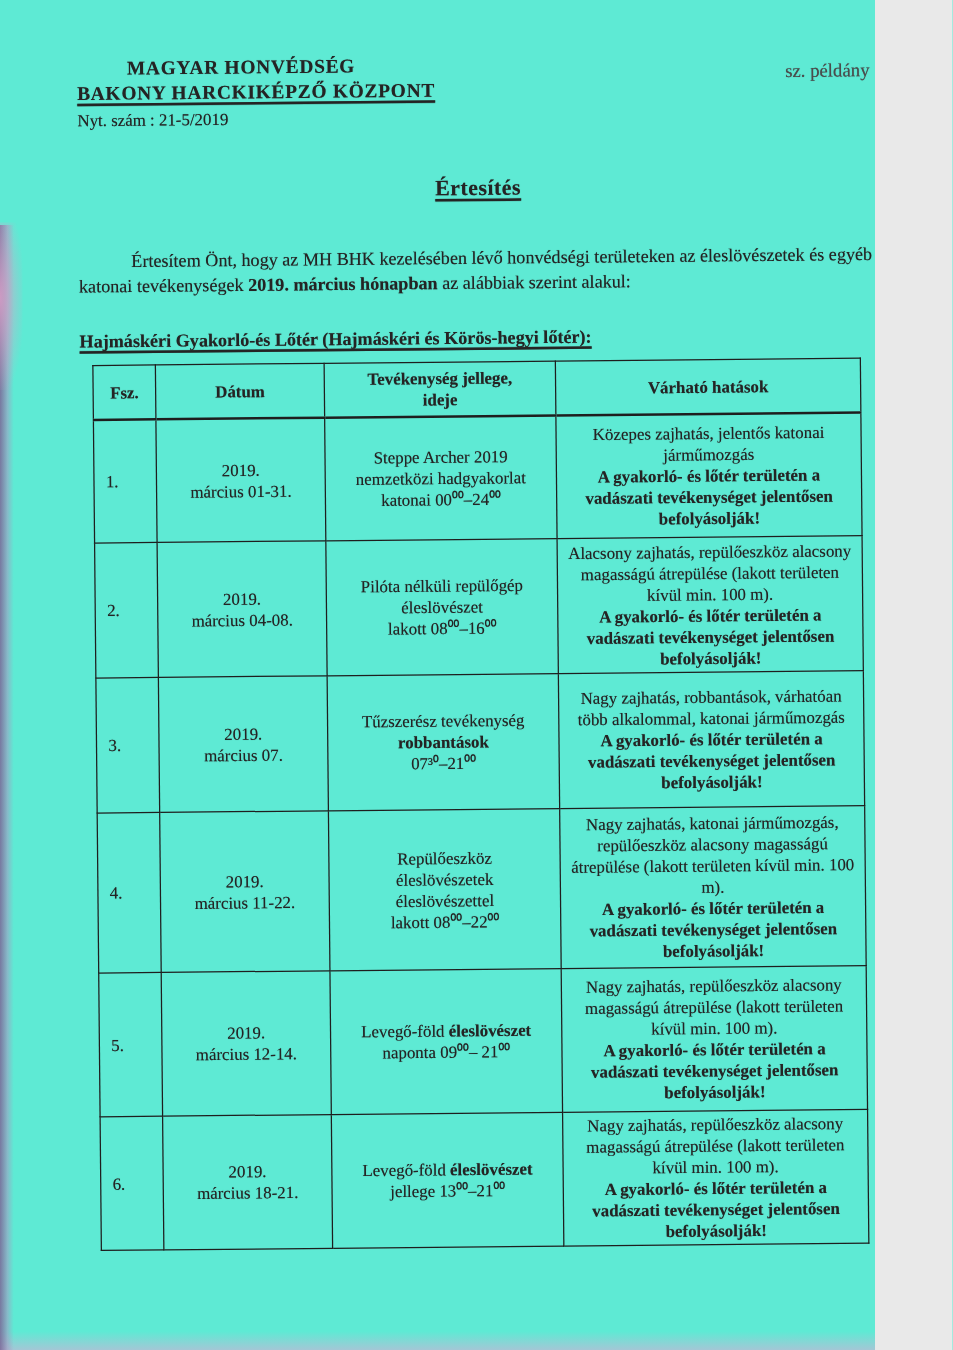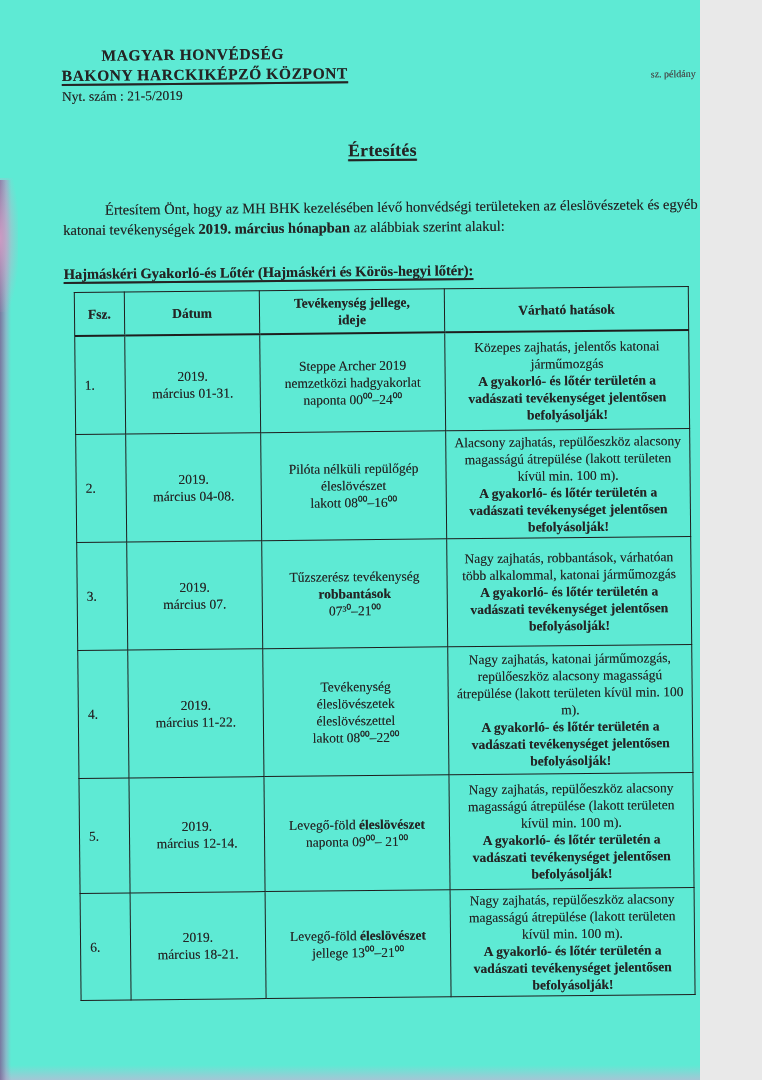"sz. példány" .copy-label { font-size: 10px -> 15px; margin-top: 19px -> none }
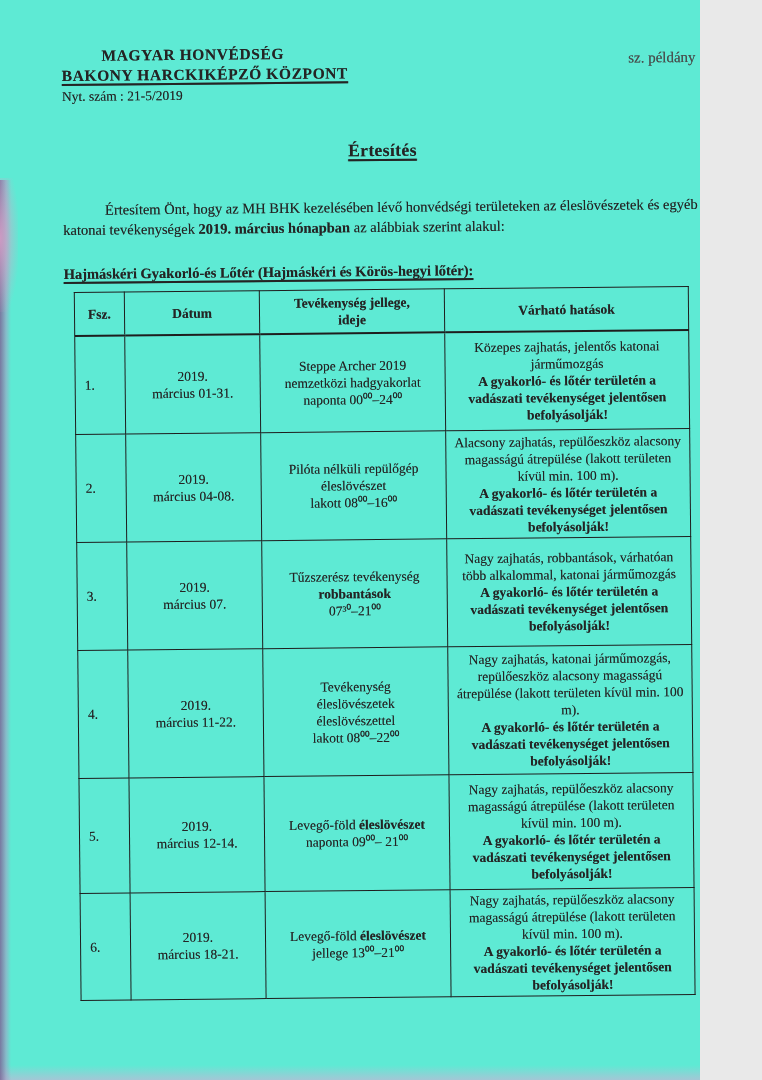"naponta 00⁰⁰–24⁰⁰" span { text: naponta -> katonai }
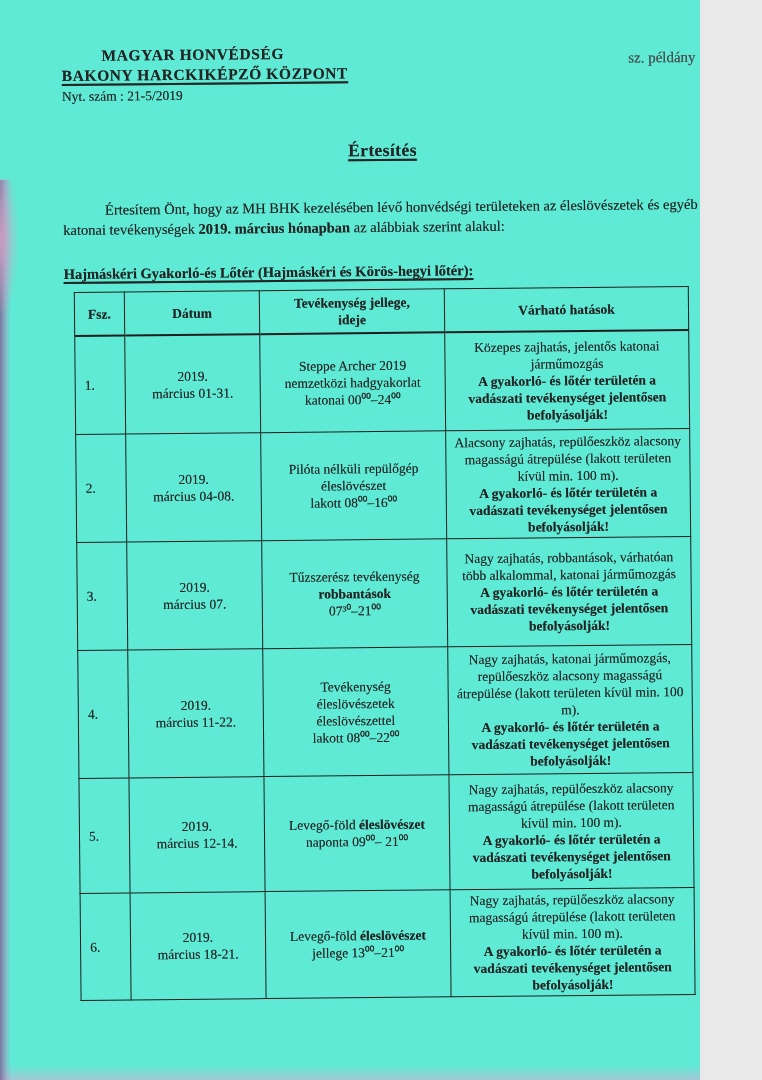"Tevékenység" span { text: Tevékenység -> Repülőeszköz }
